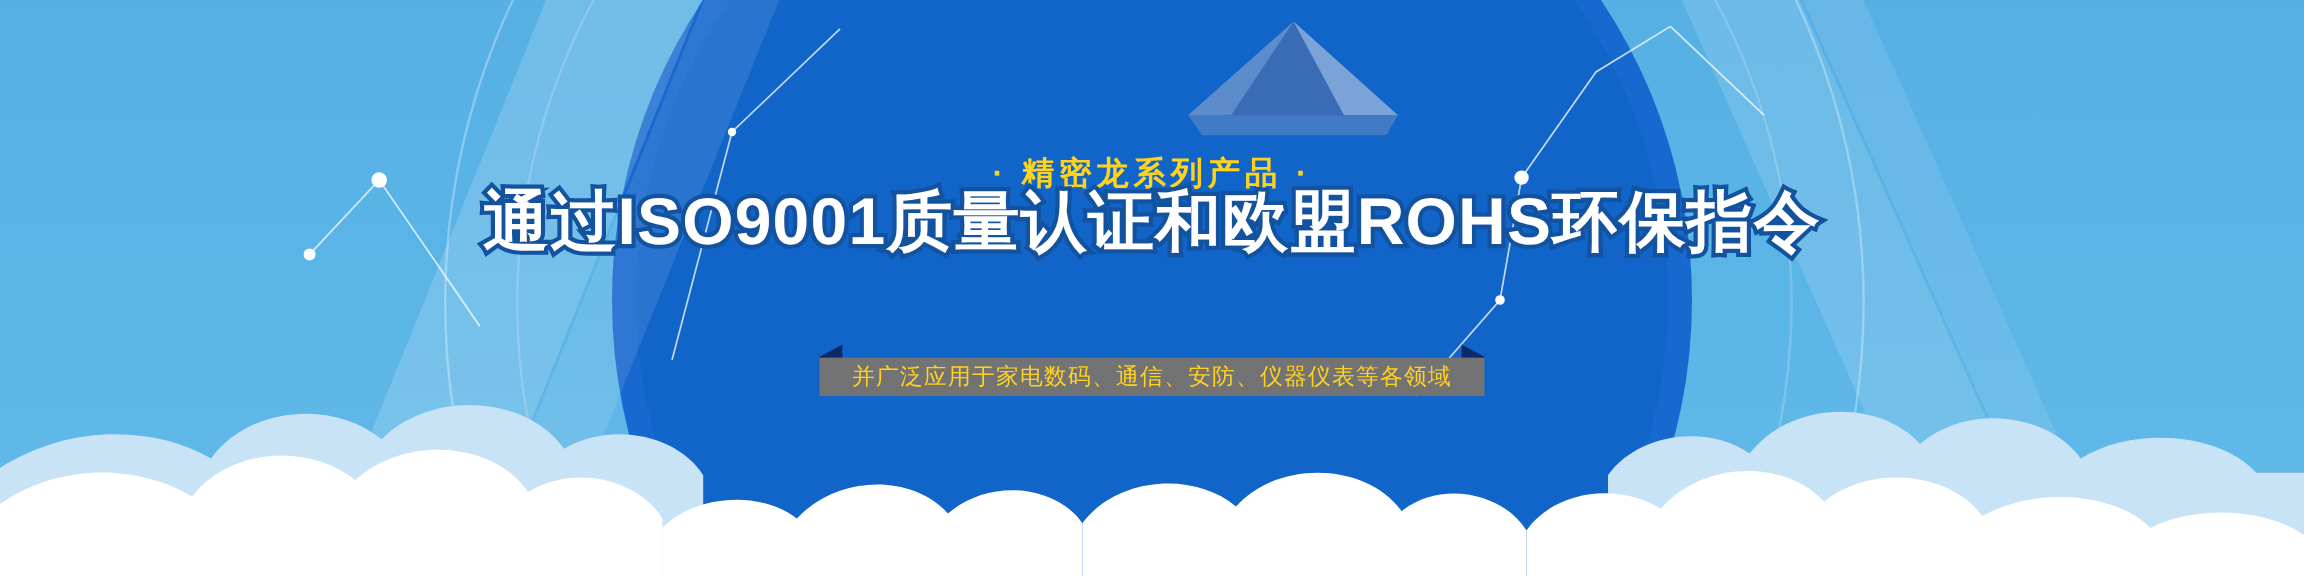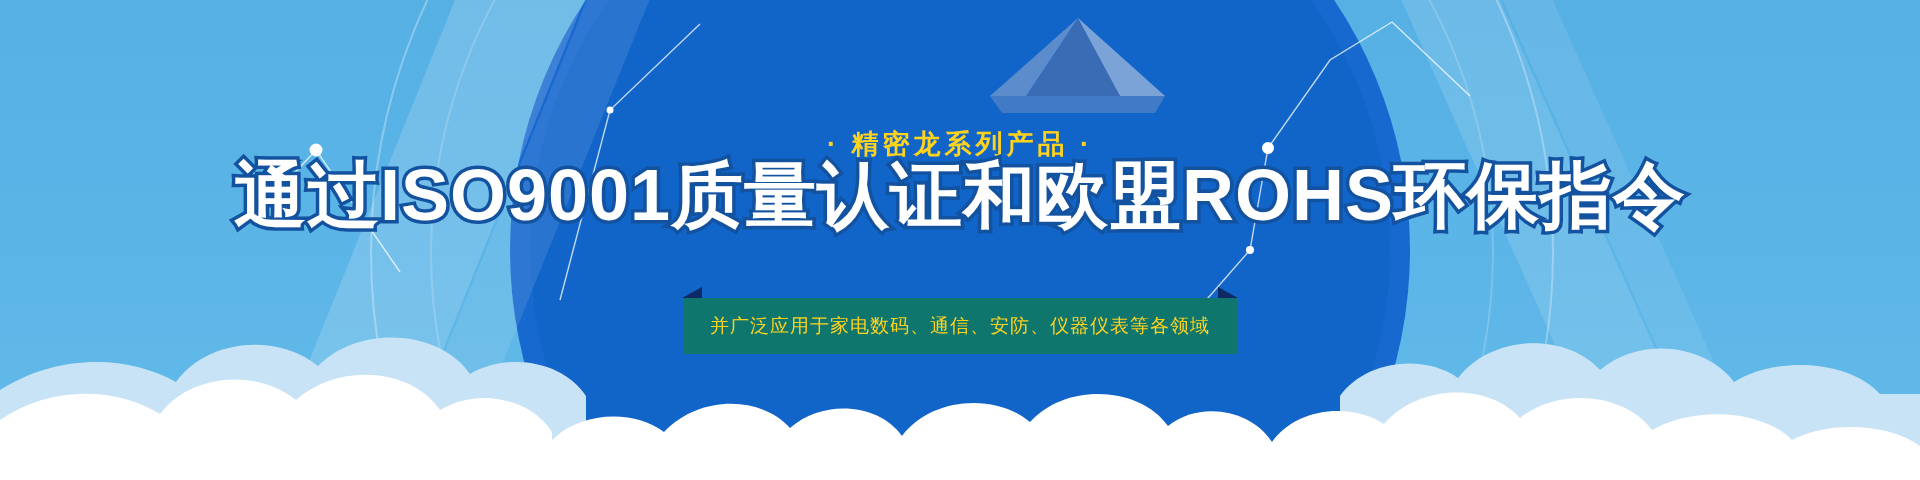"通过ISO9001质量认证和欧盟ROHS环保指令" .headline { font-size: 72px -> 55px }
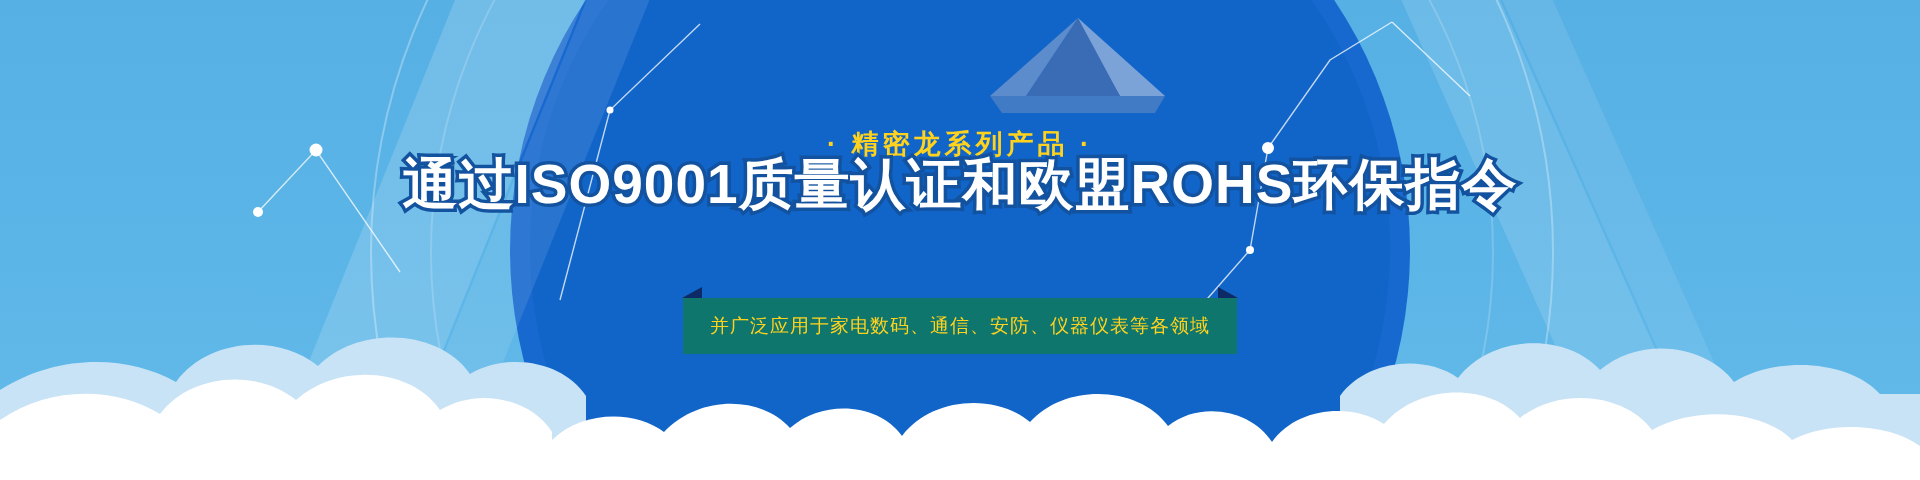"并广泛应用于家电数码、通信、安防、仪器仪表等各领域" .ribbon { background: #0f766e -> #737373; height: 56px -> 32px }
